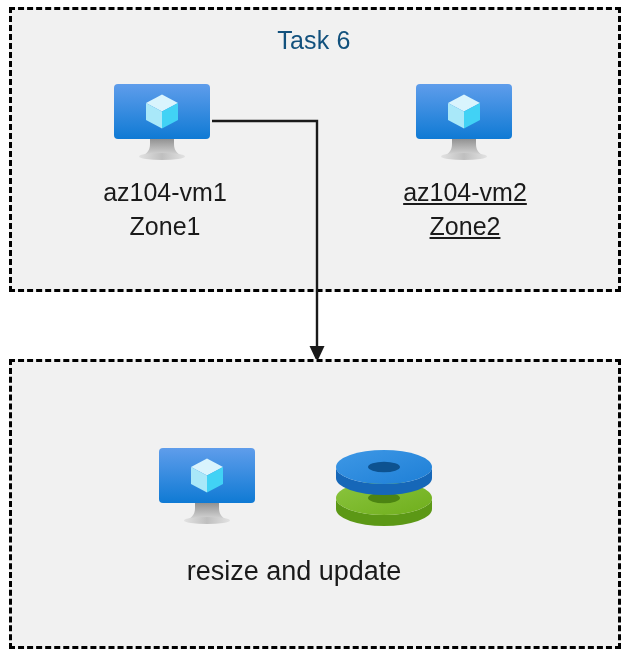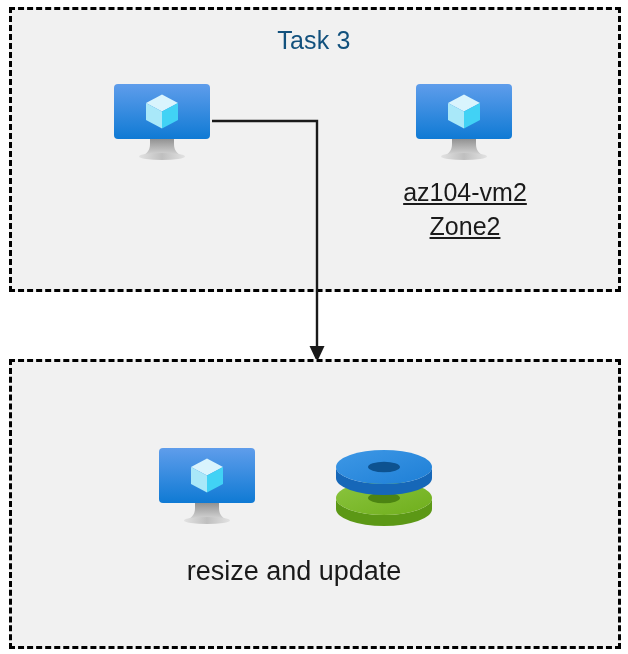"Task 3" div.task-title { text: 3 -> 6 }
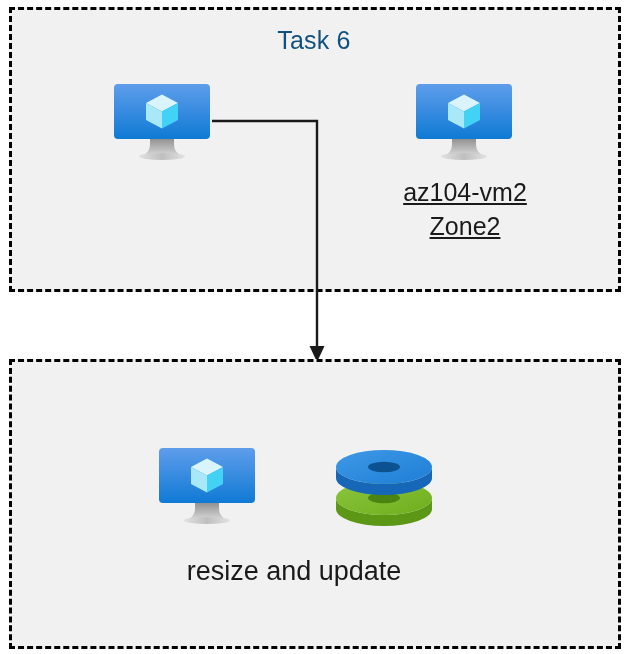"az104-vm1" div.node-label { html: none -> <div>az104-vm1 Zone1</div> }
